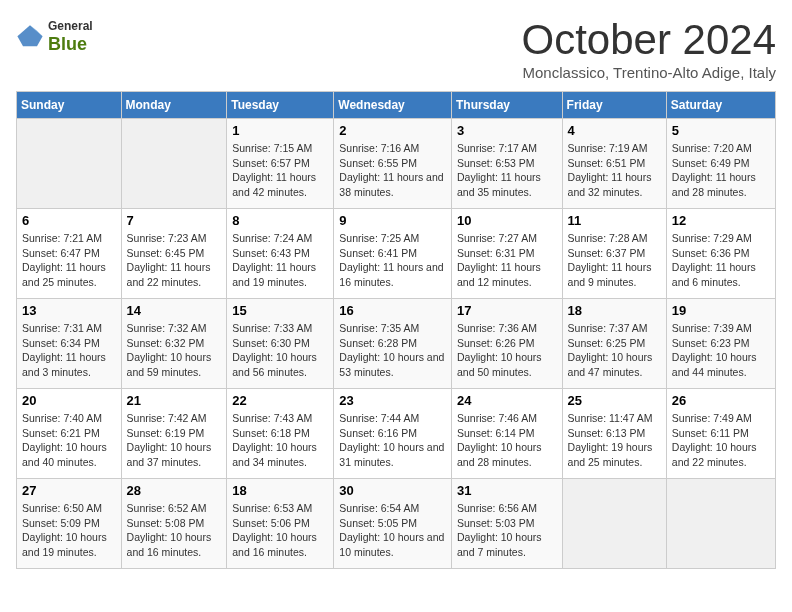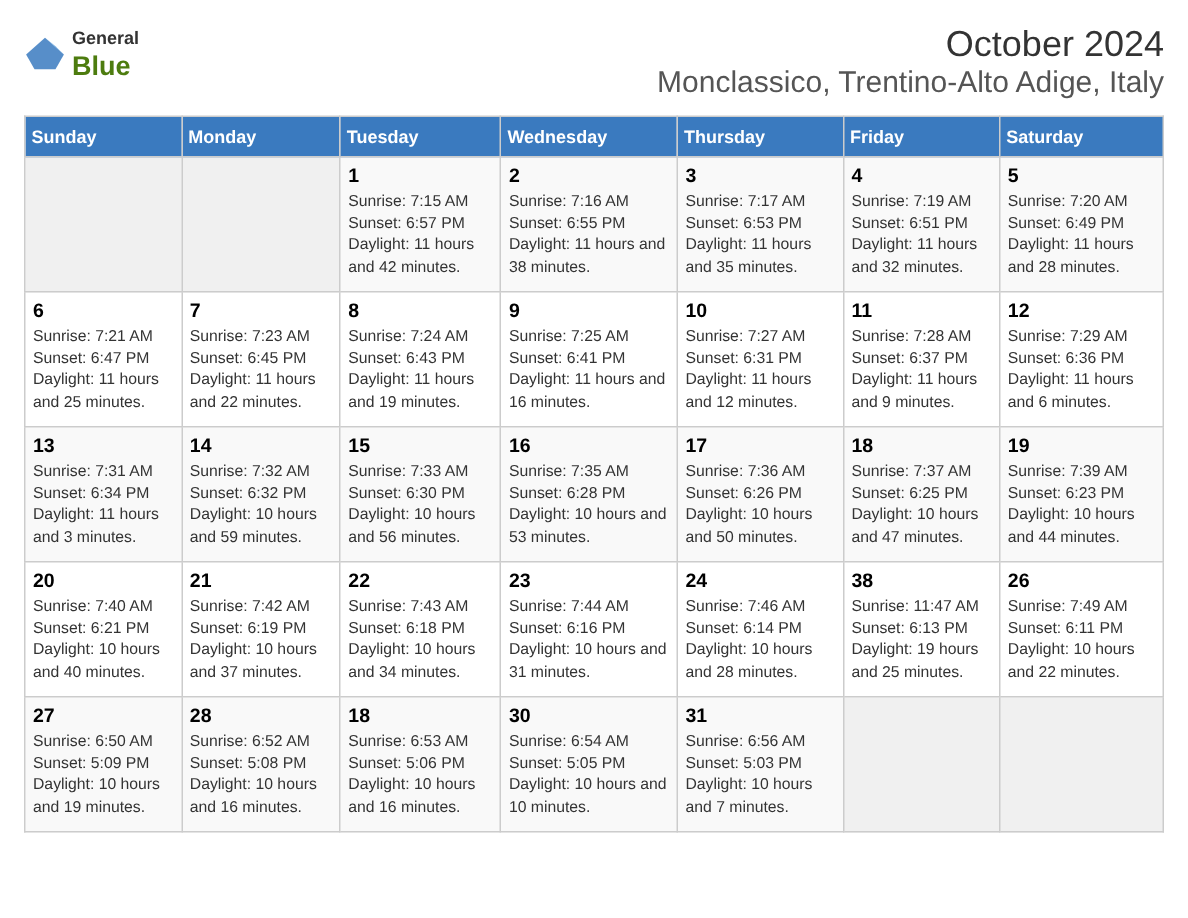"October 2024" .month-title { font-size: 24px -> 42px }
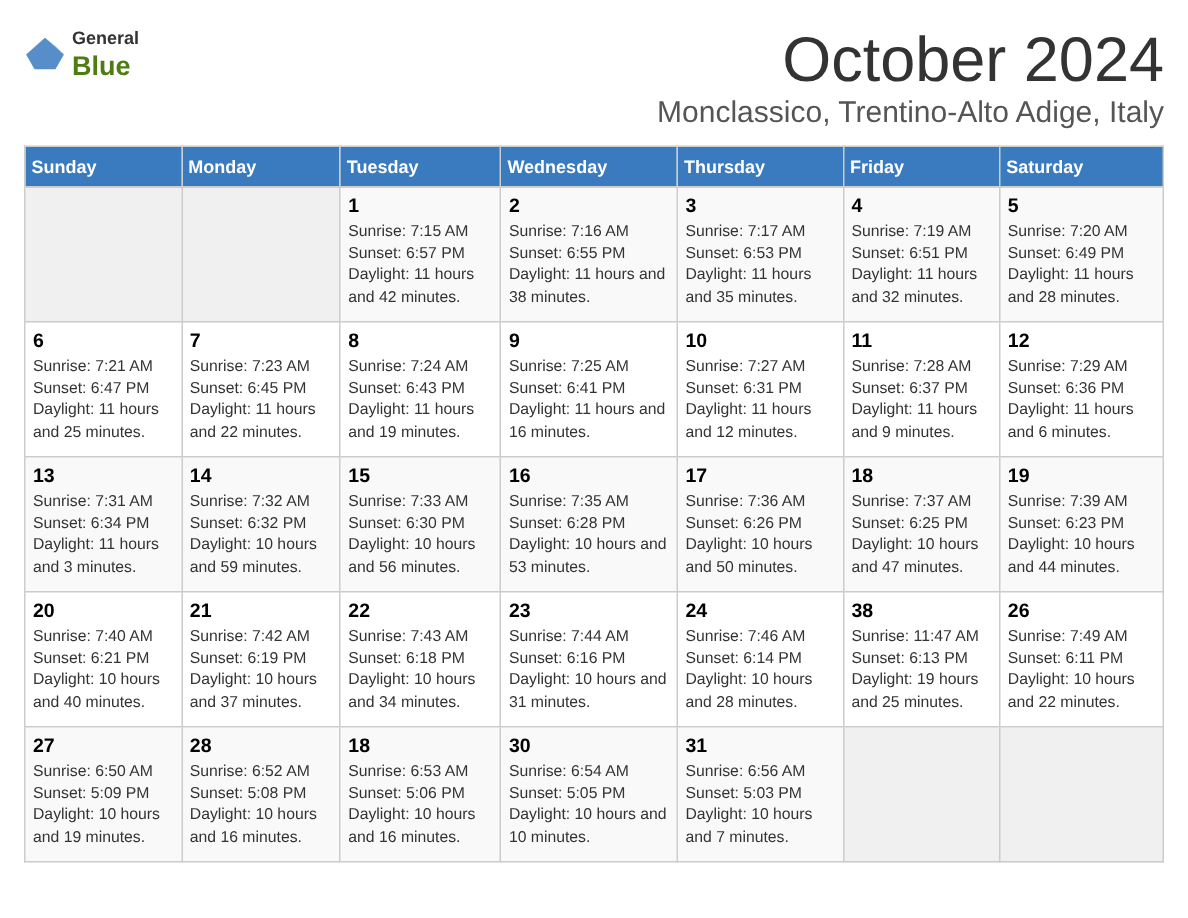"Monclassico, Trentino-Alto Adige, Italy" .location-title { font-size: 20px -> 15px }
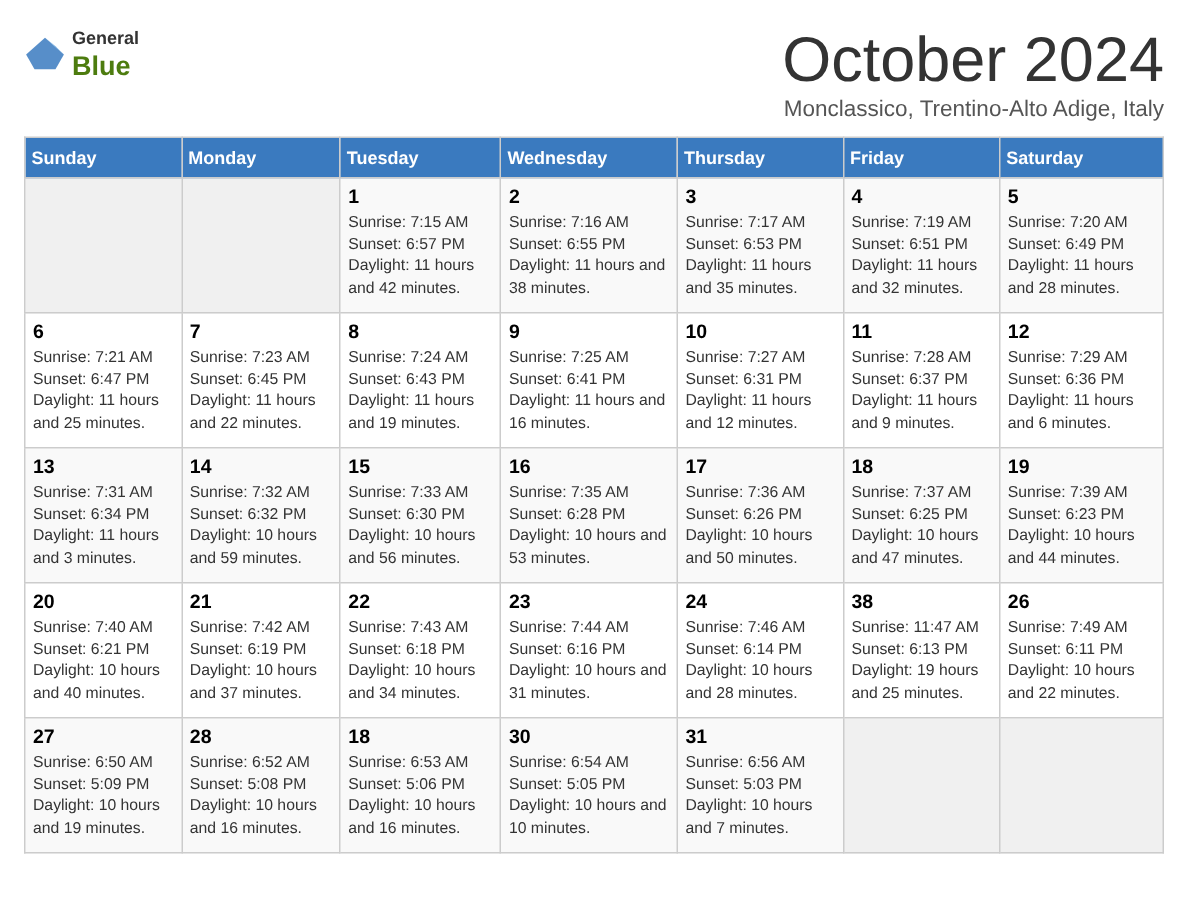"38" span.day-number { text: 38 -> 25 }
